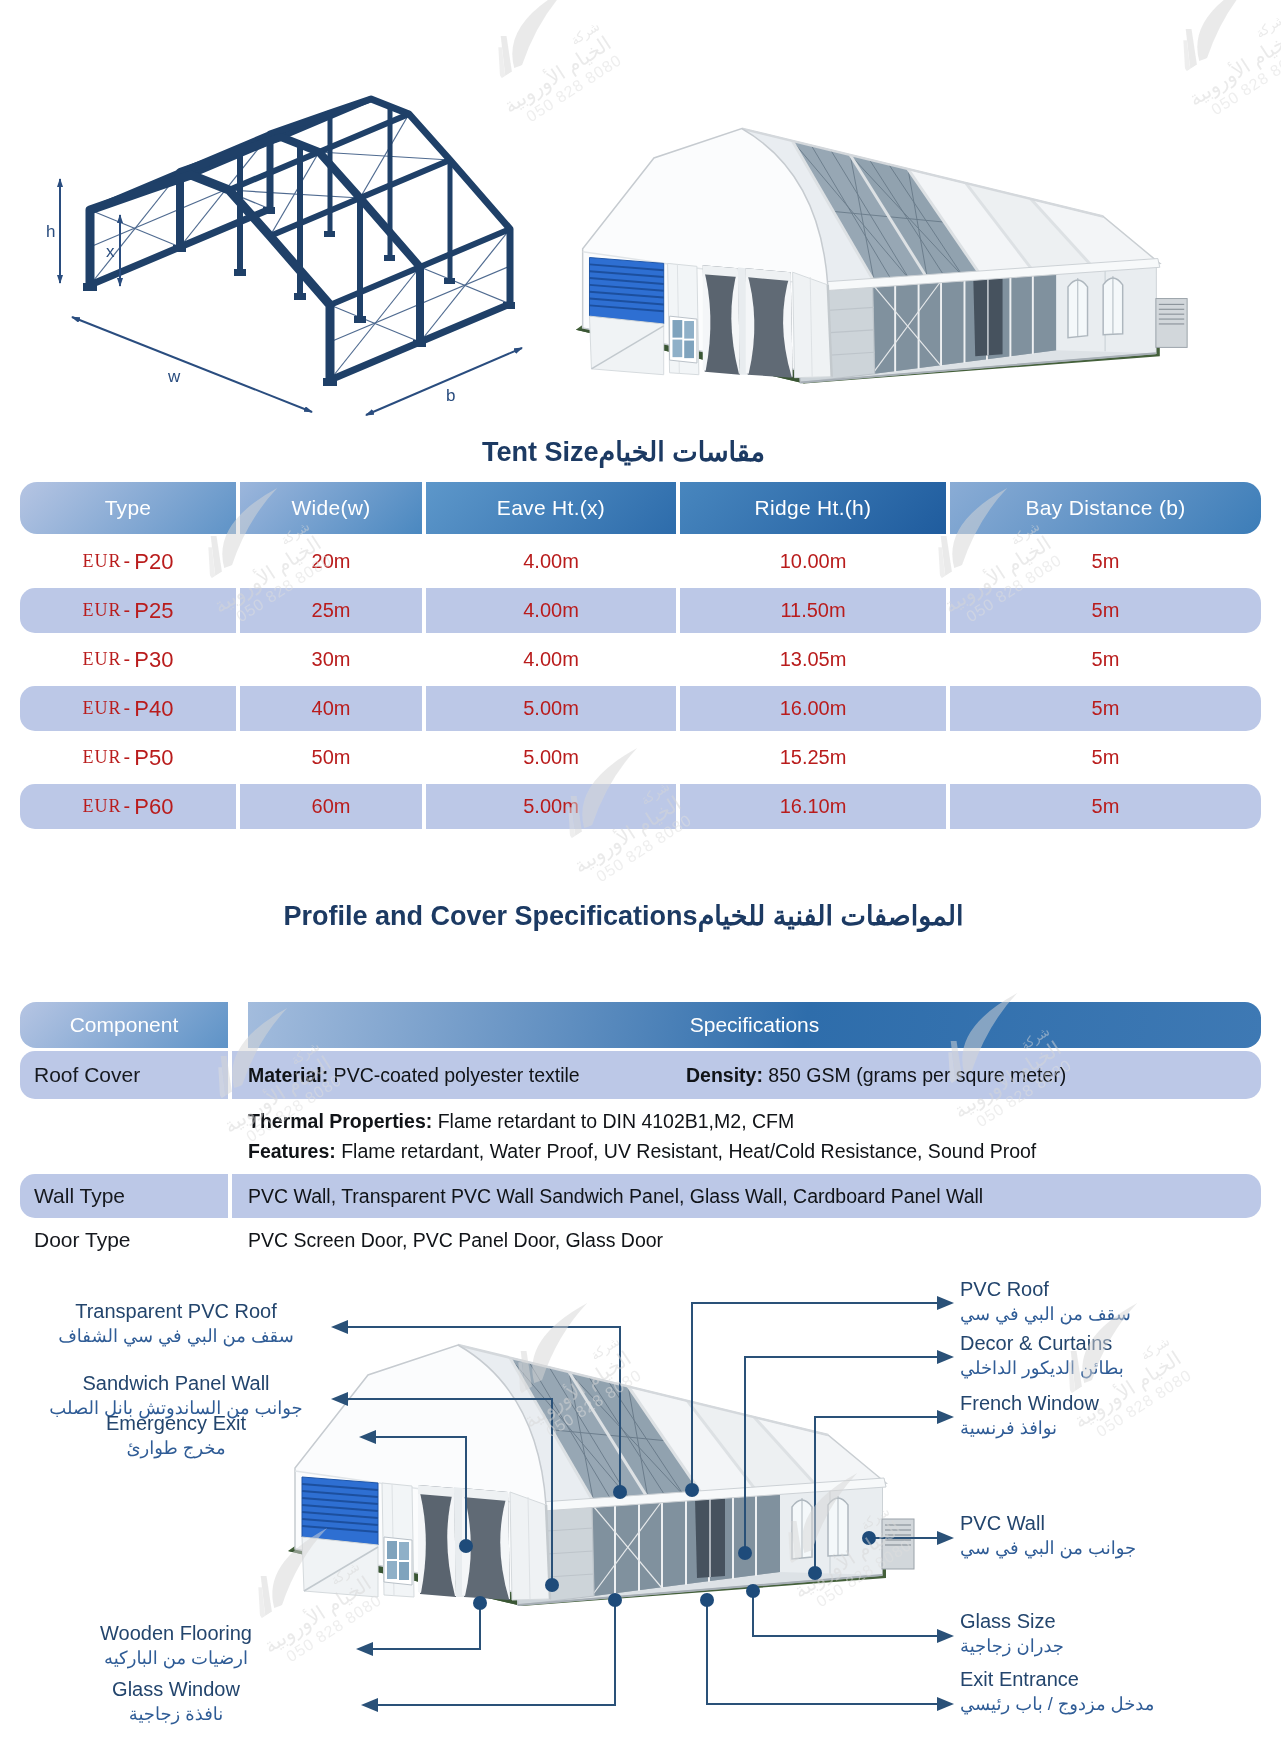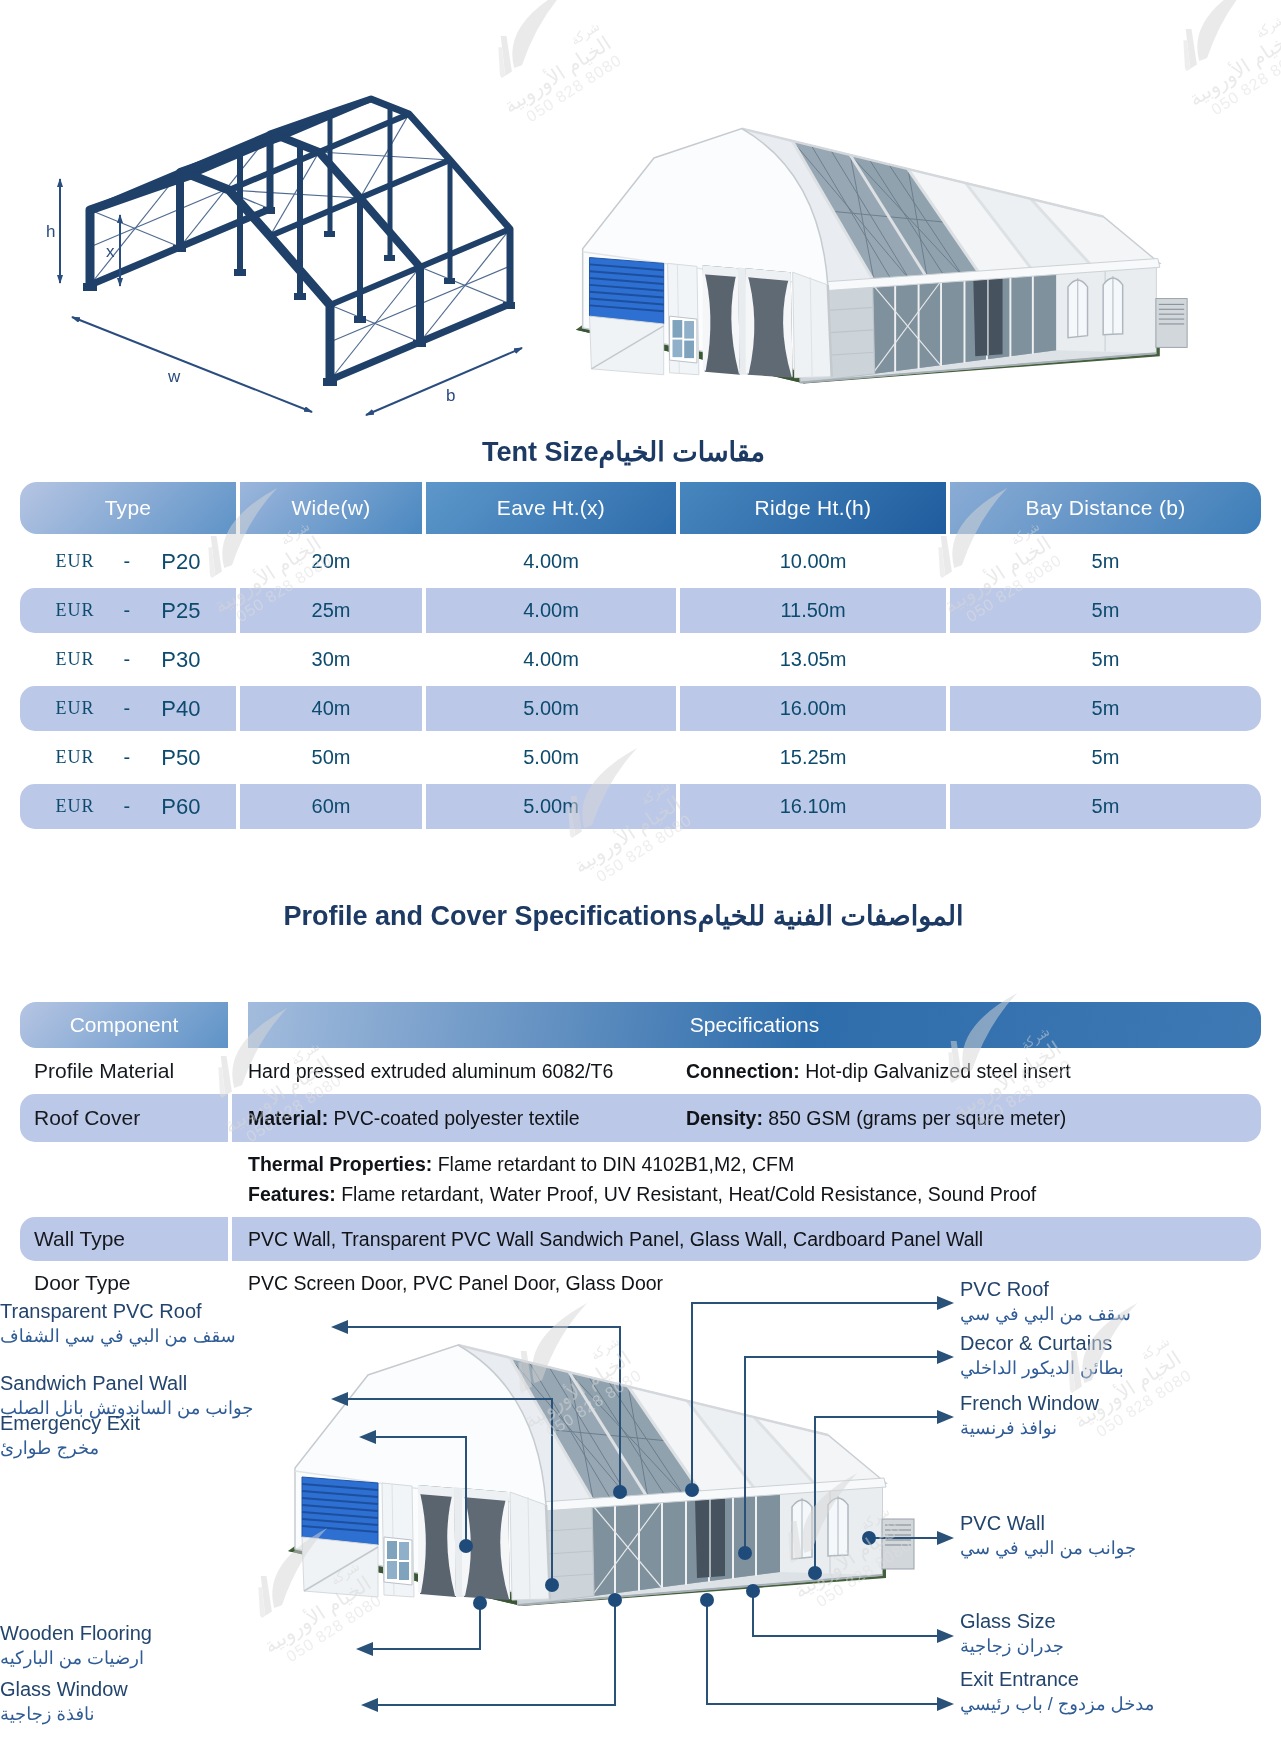"EUR" .ts-cell { color: #0c4a6e -> #b91c1c; gap: 27px -> none }
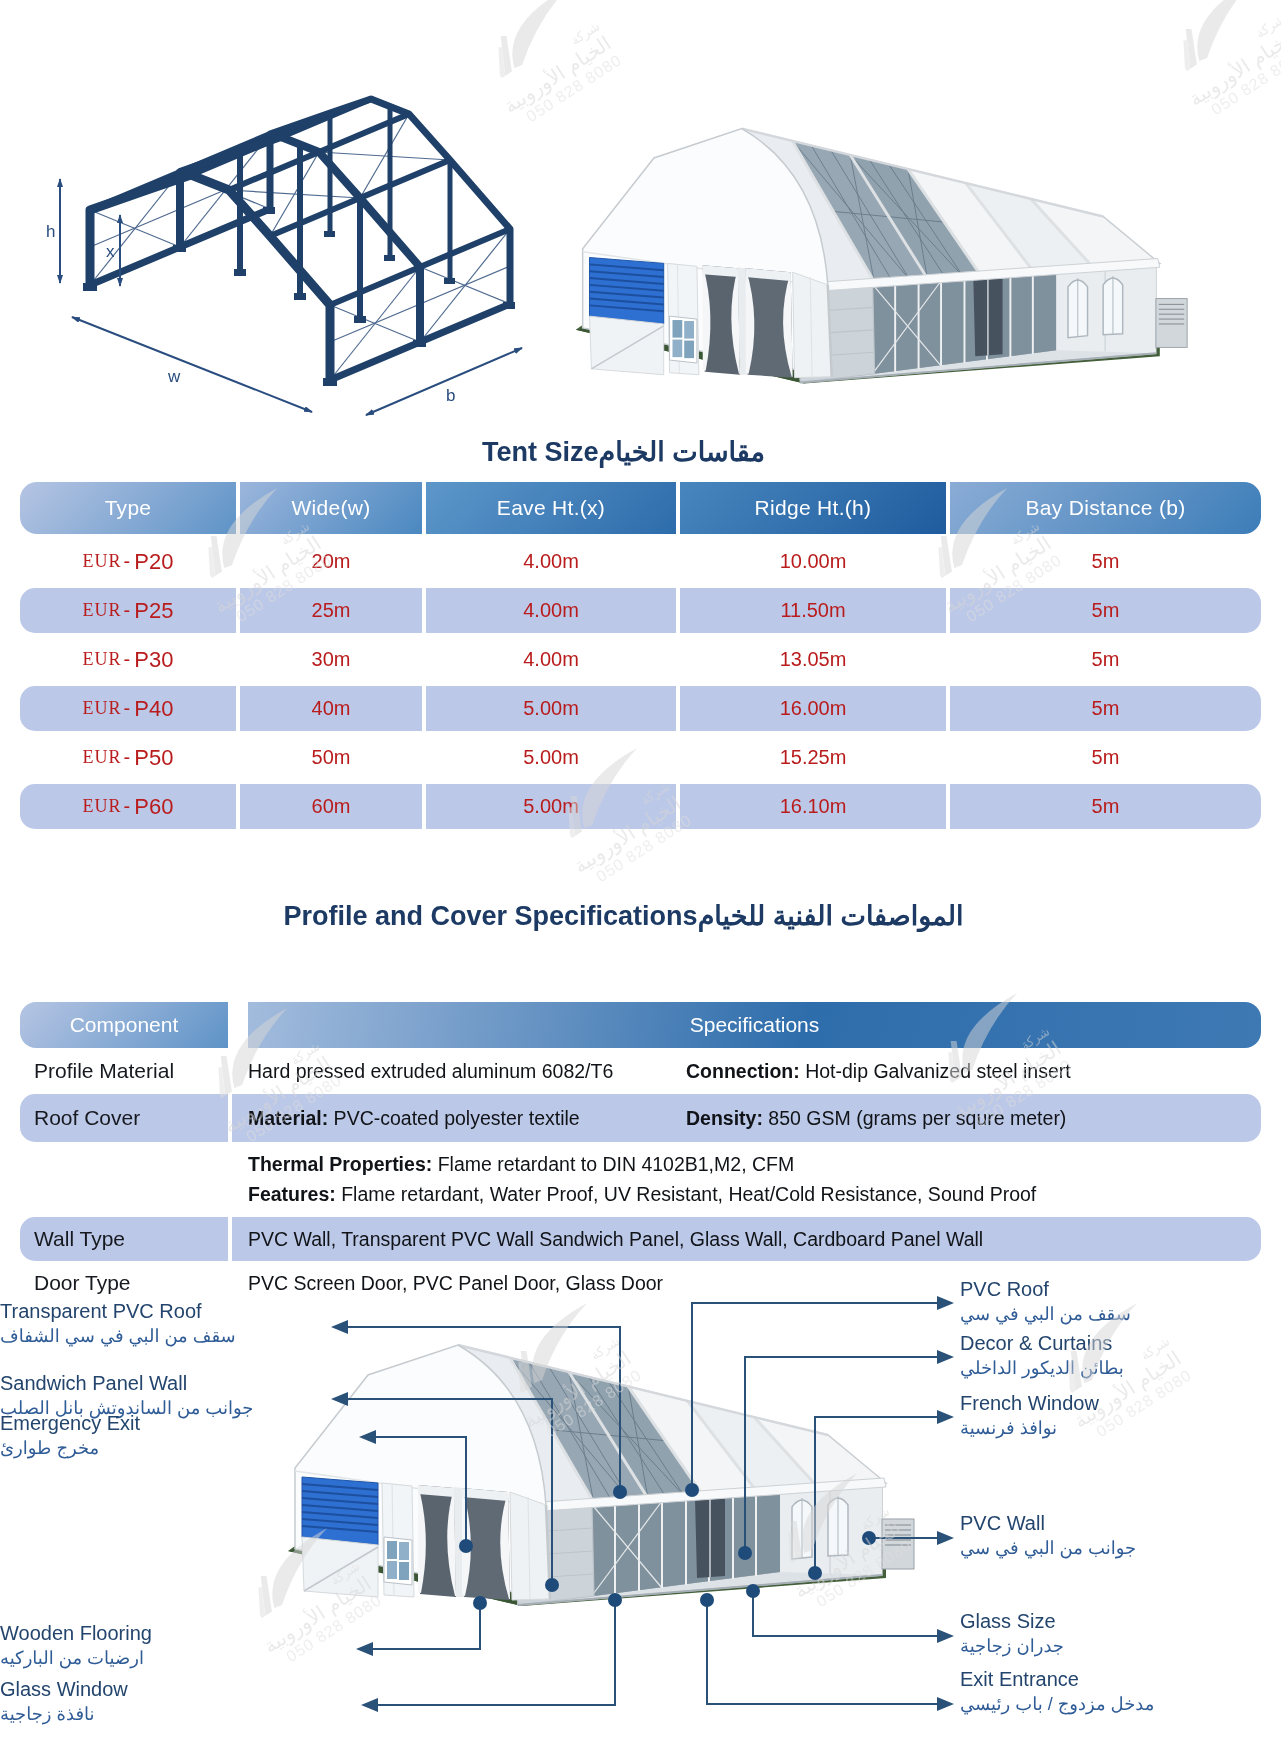"Profile Material" div.spec-row { html: <div> <div>Profile Material</div> <div> <div> <span>Hard pressed extruded aluminum 6082/T6</span> <span><b>Connection:</b> Hot-dip Galvanized steel insert</span> </div> </div> </div> -> none }
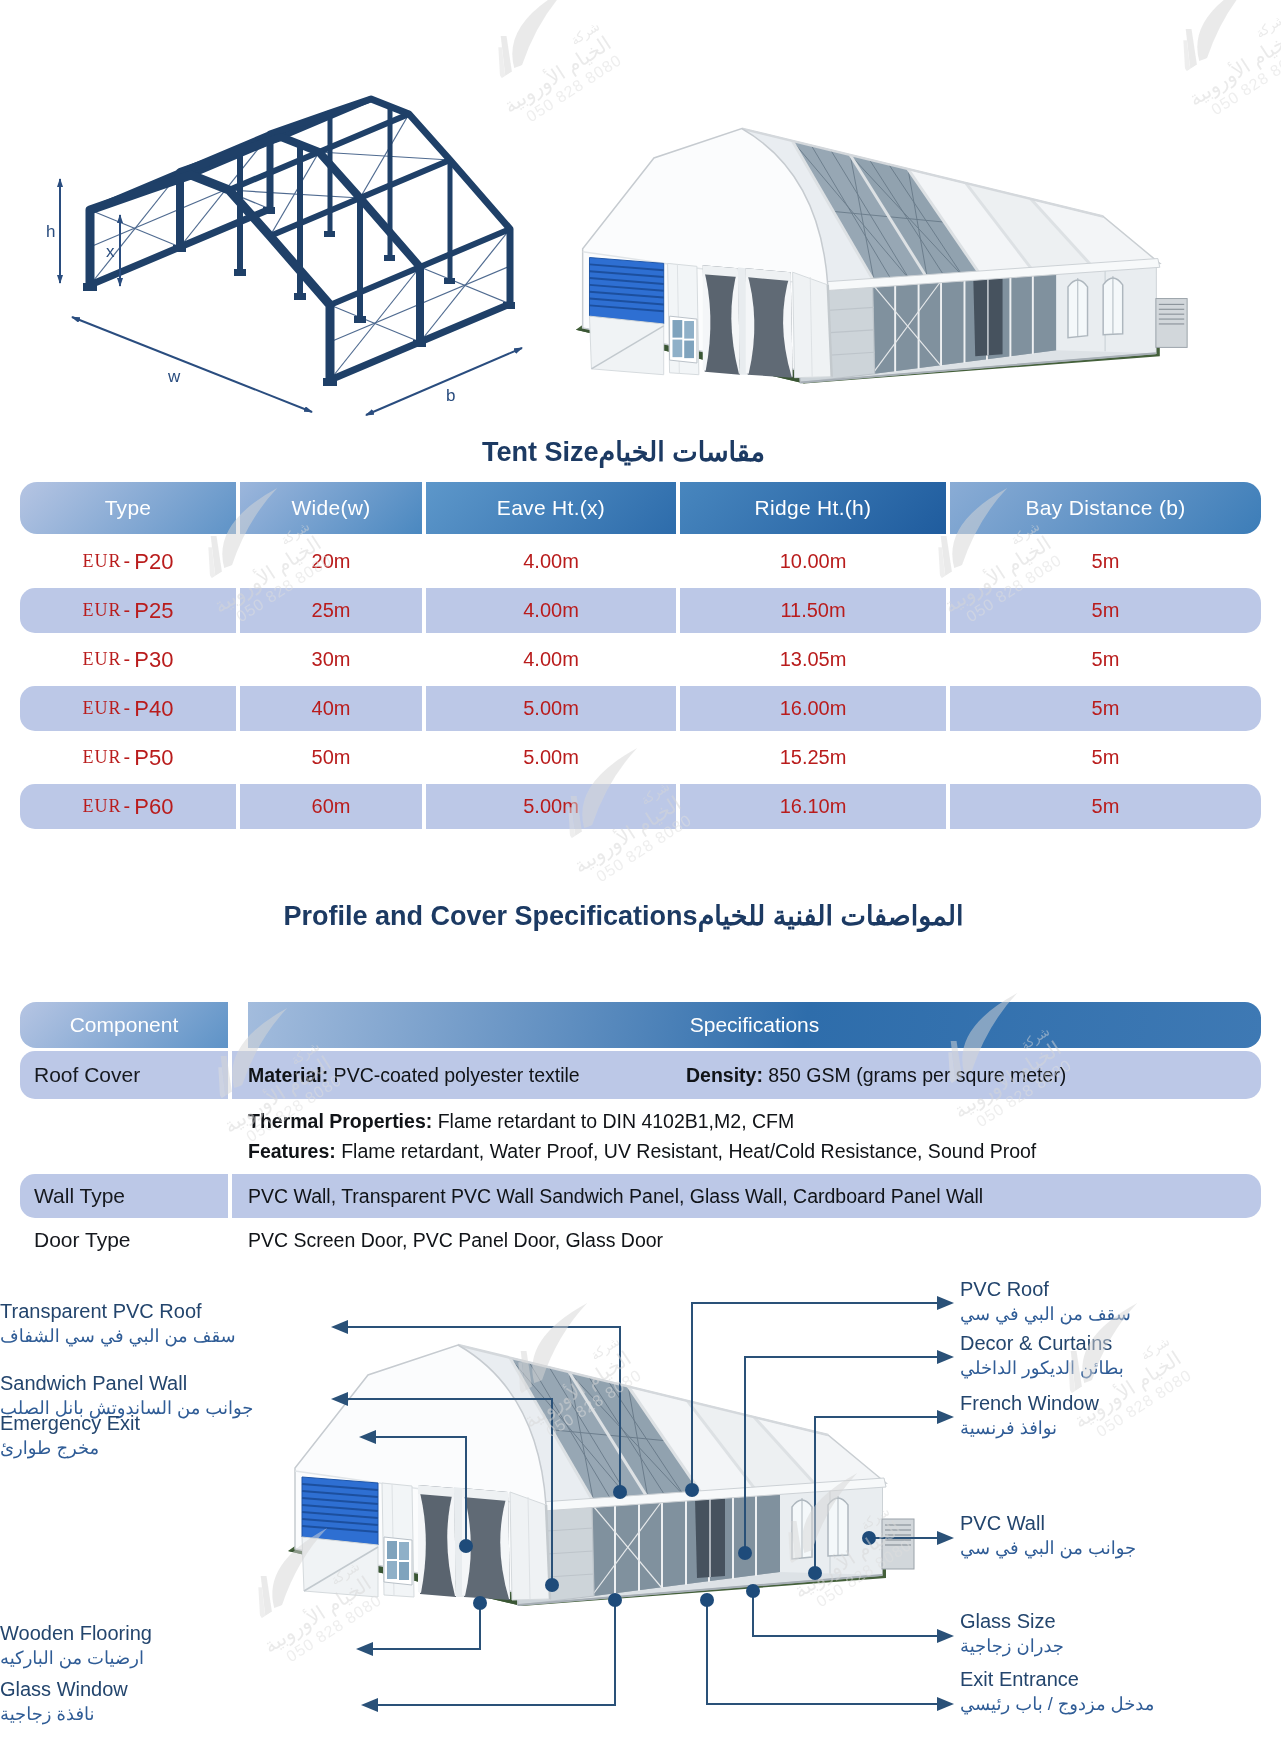"Transparent PVC Roof" .co-l .co { text-align: left -> center }
